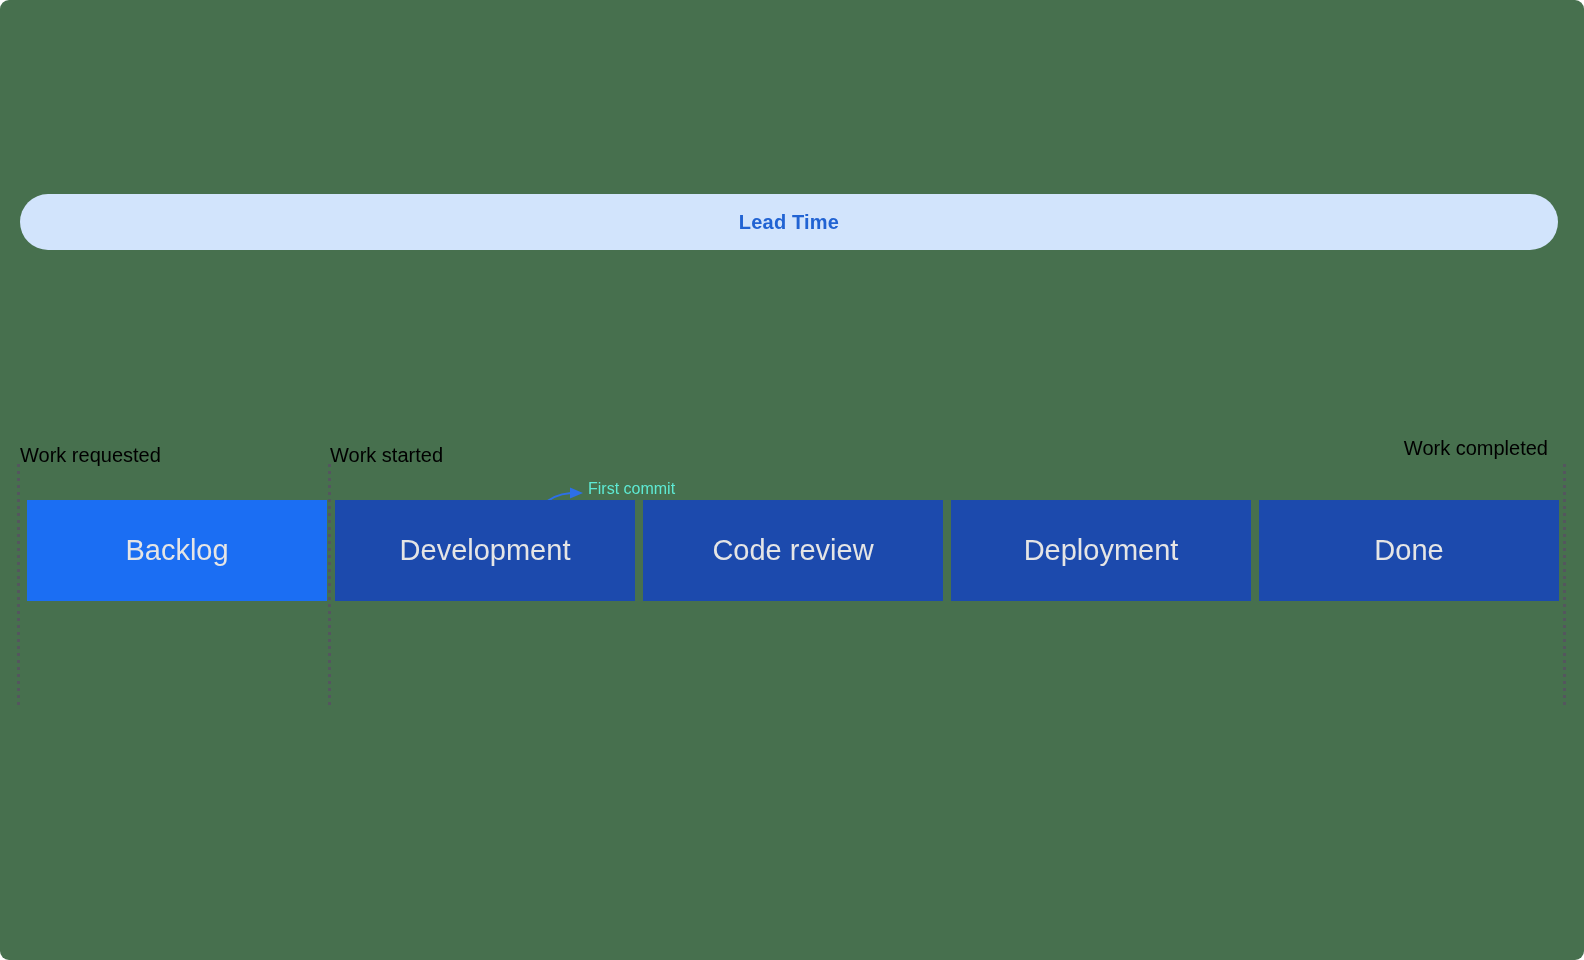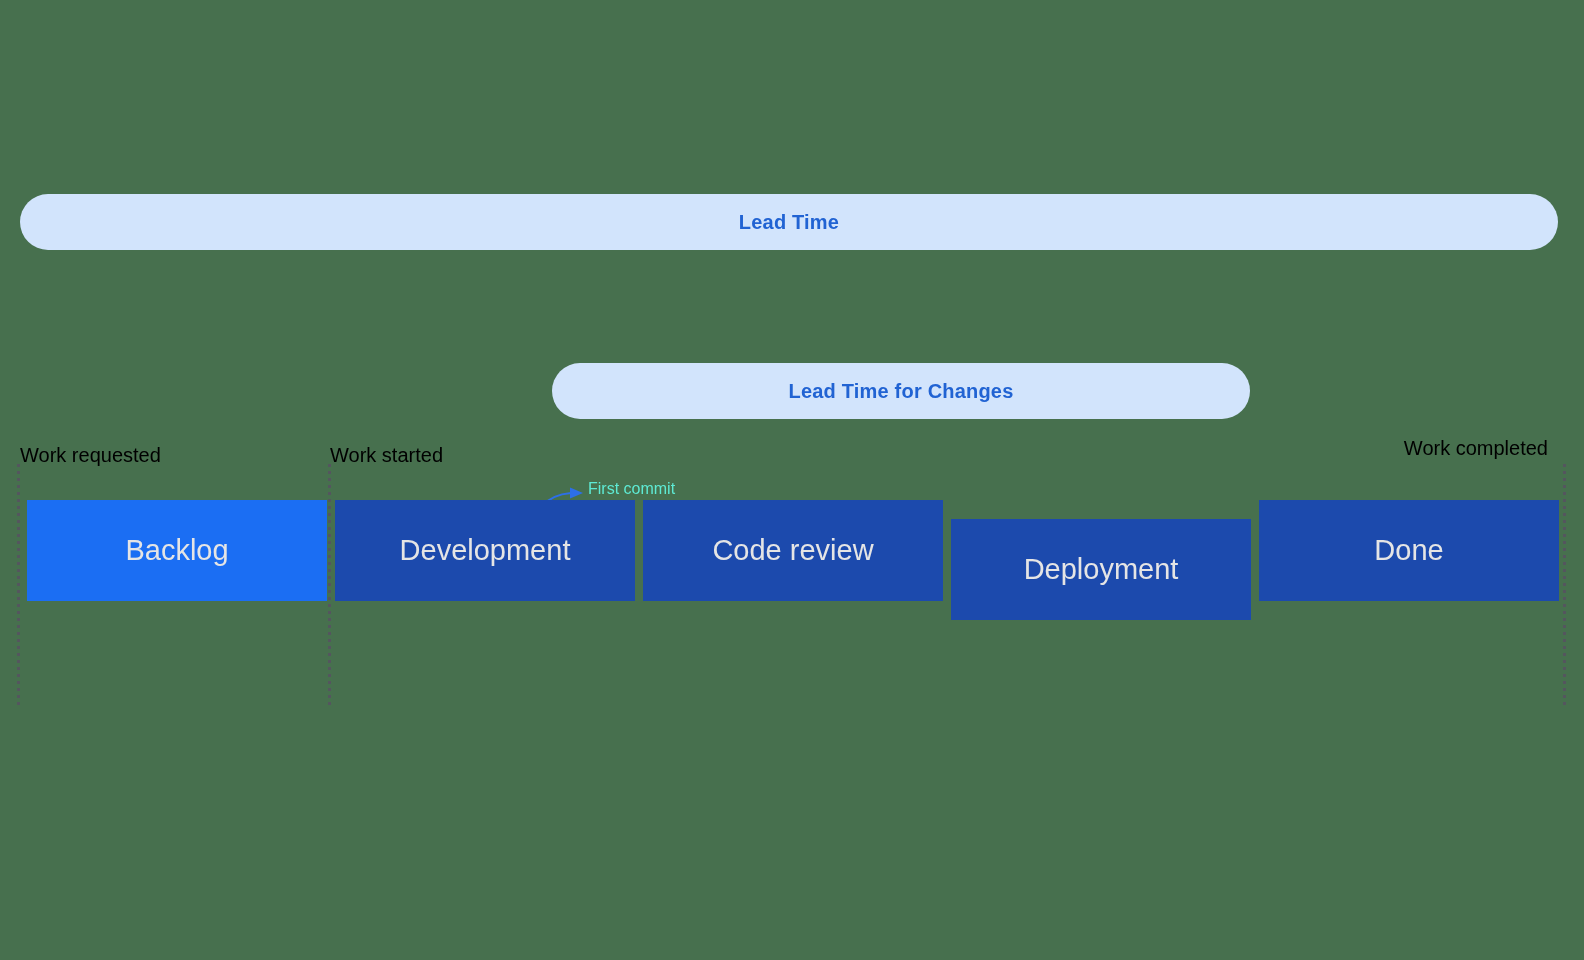"Lead Time" .canvas { border-radius: none -> 9px }
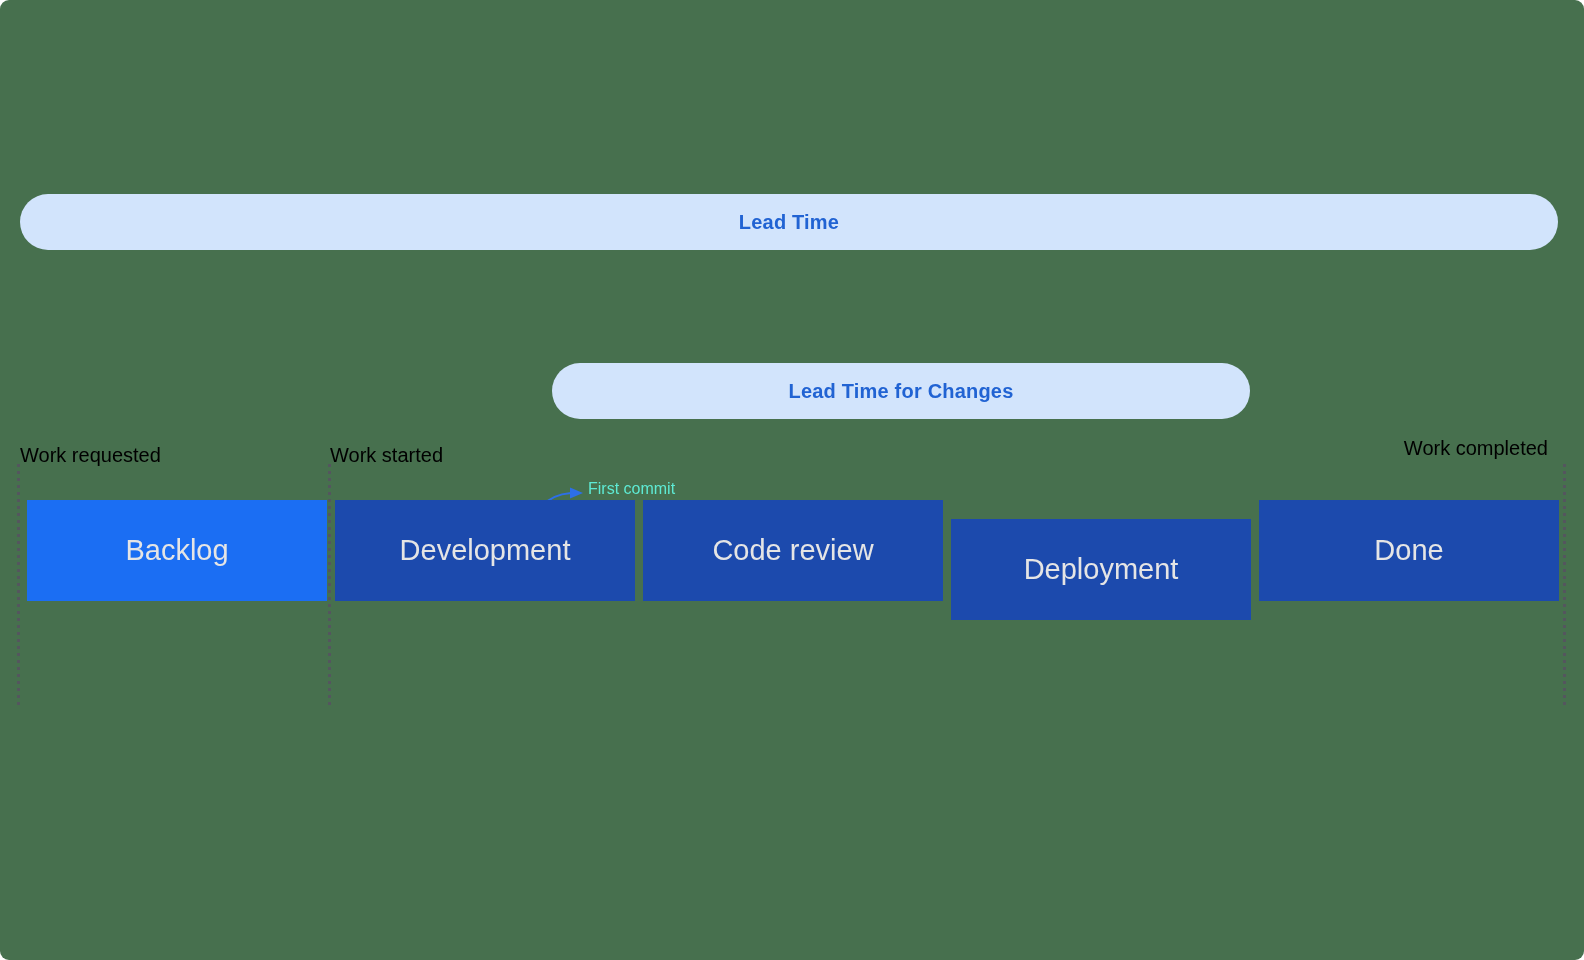"Lead Time for Changes" div.pill { html: <div> <span>Lead Time for Changes</span> </div> -> none }
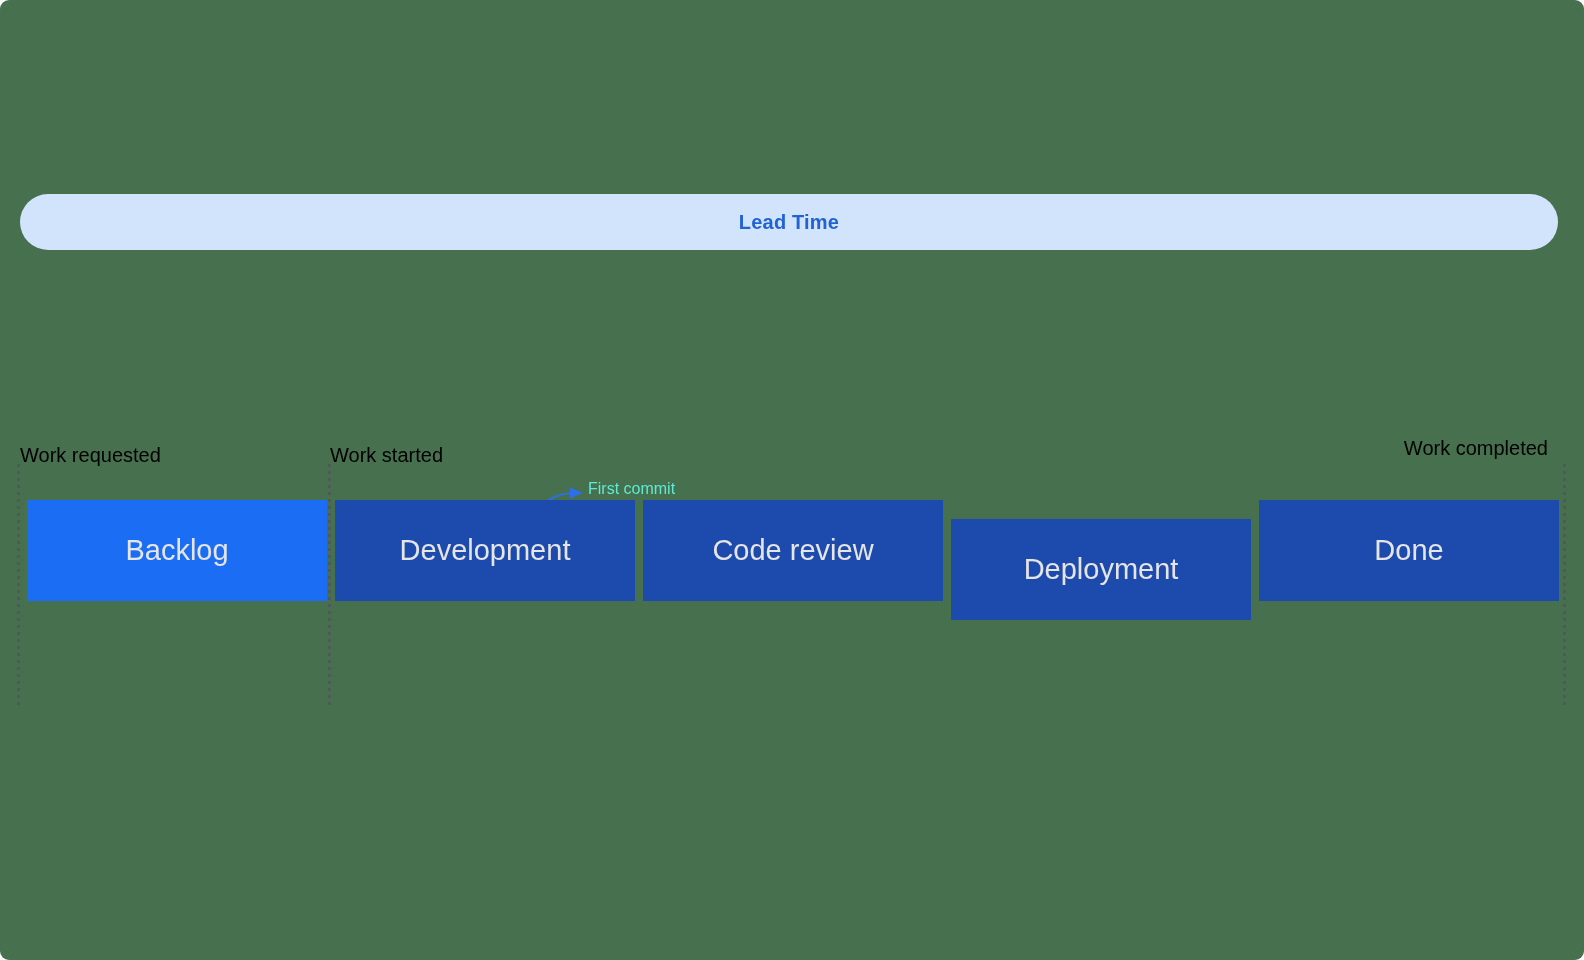"Deployment" .stage-deployment { margin-top: 19px -> none }
